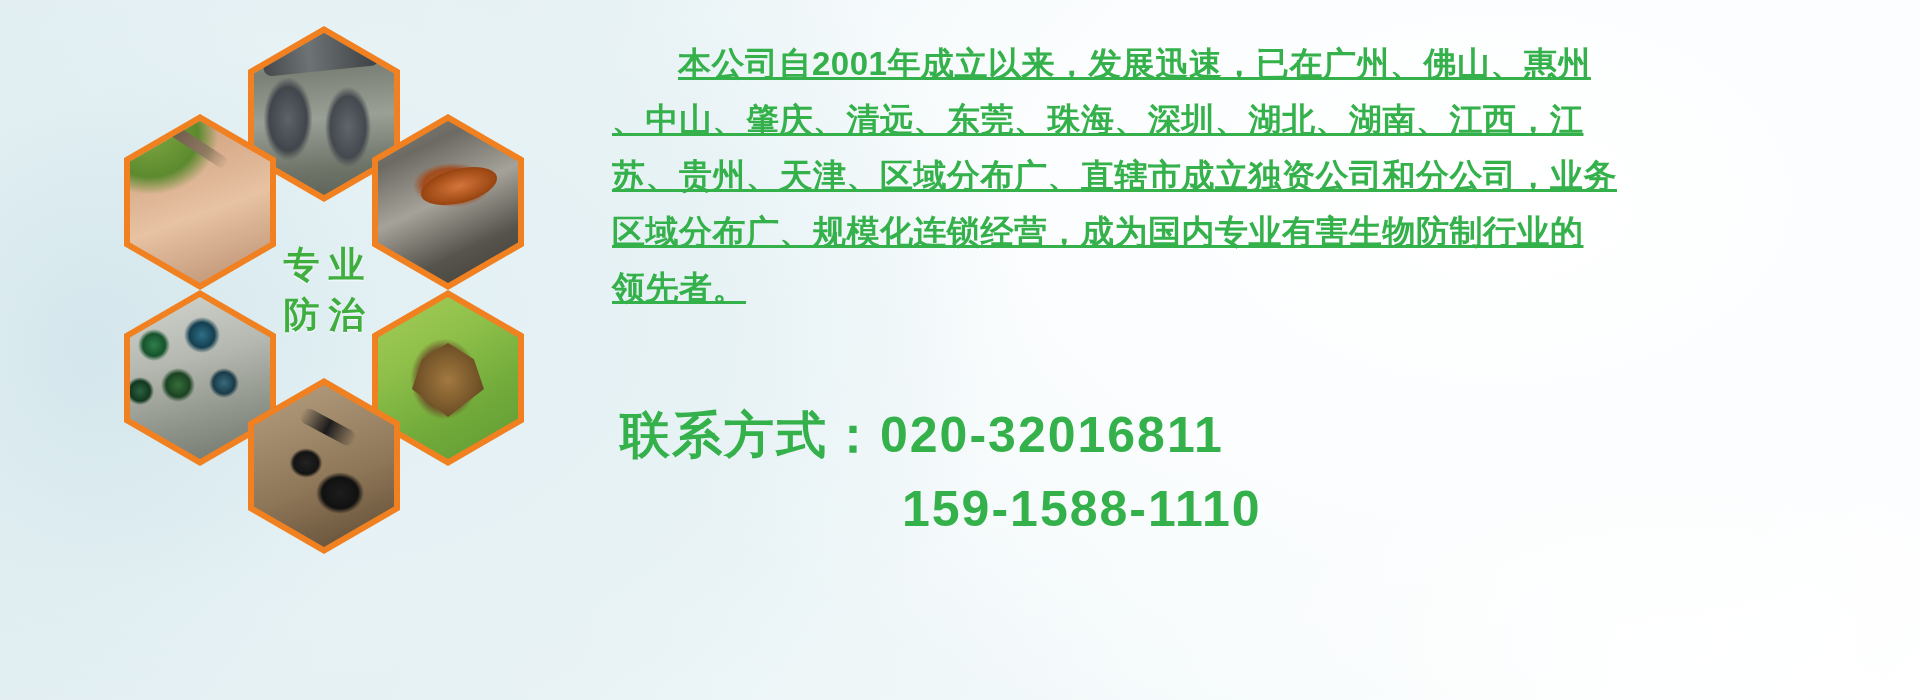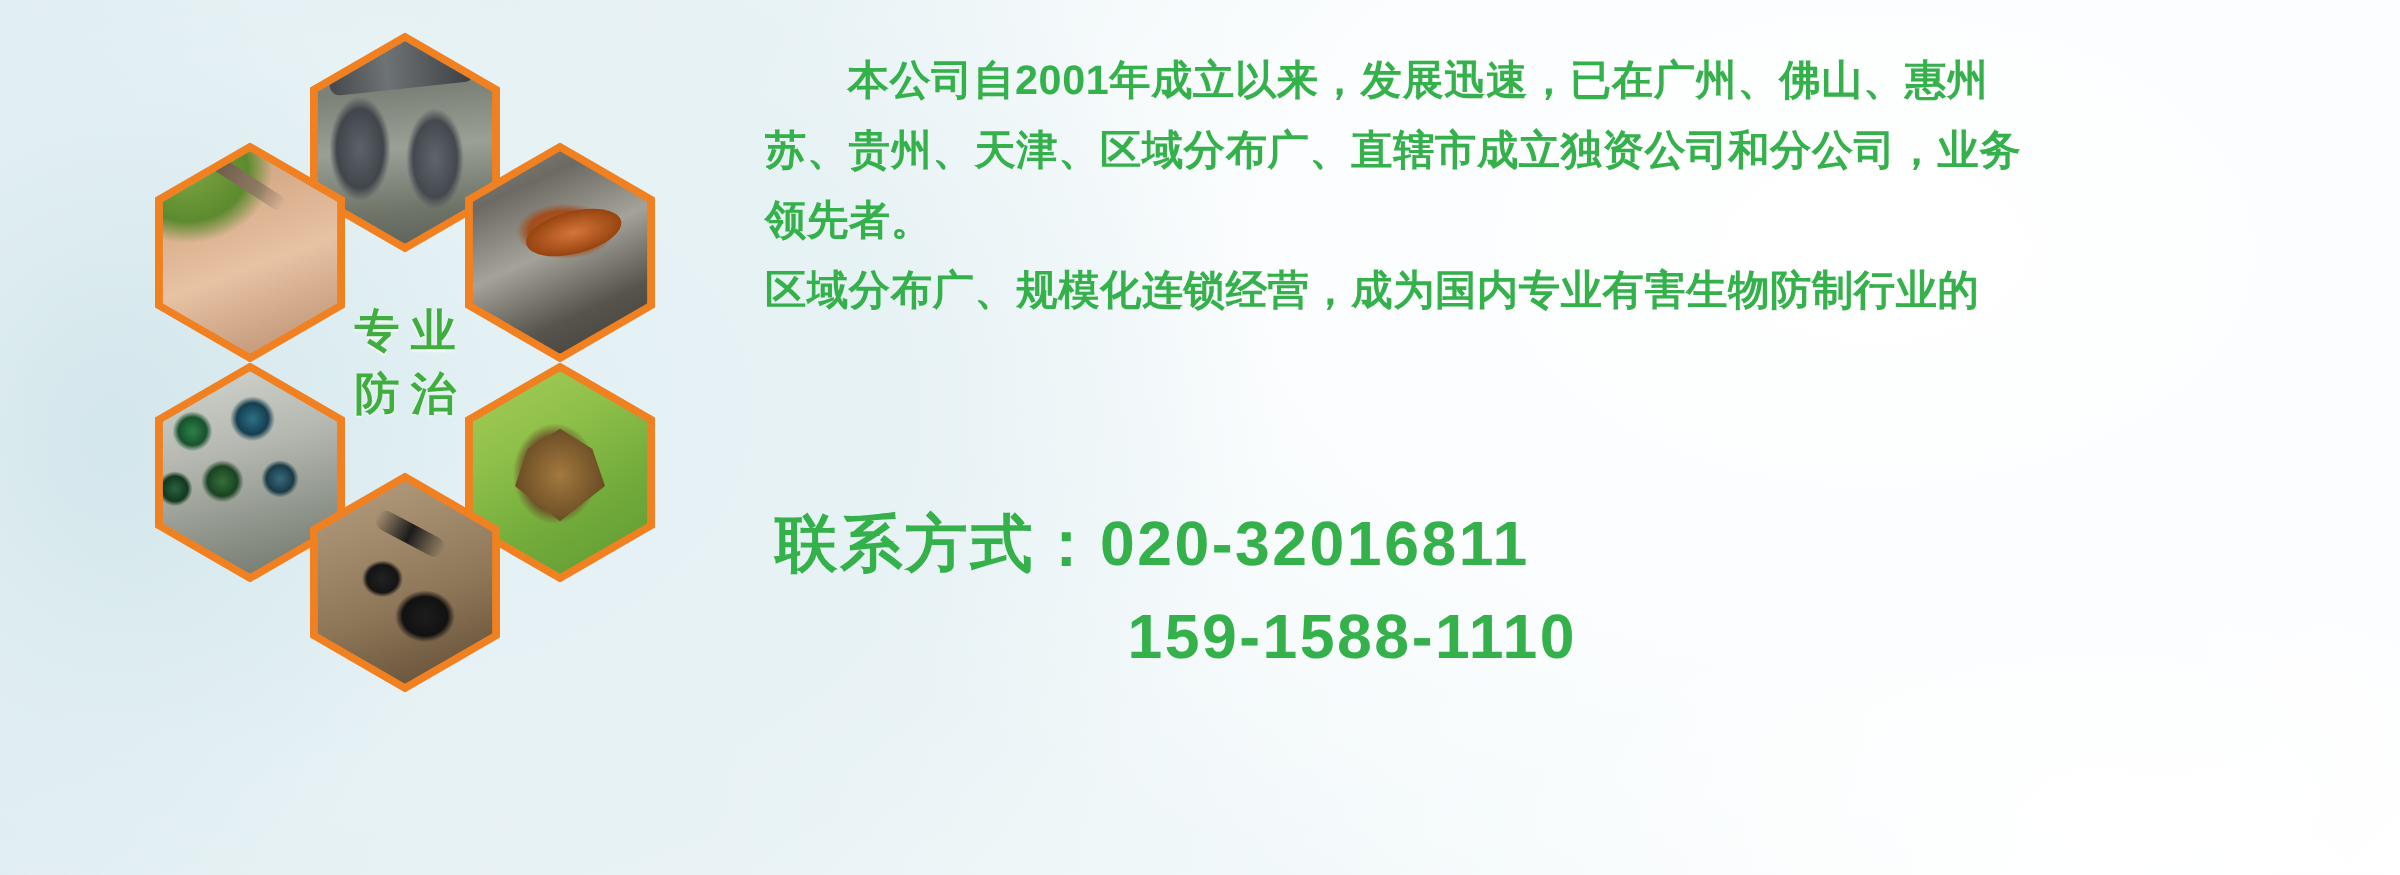"本公司自2001年成立以来，发展迅速，已在广州、佛山、惠州" .body-copy { text-decoration: none -> underline }
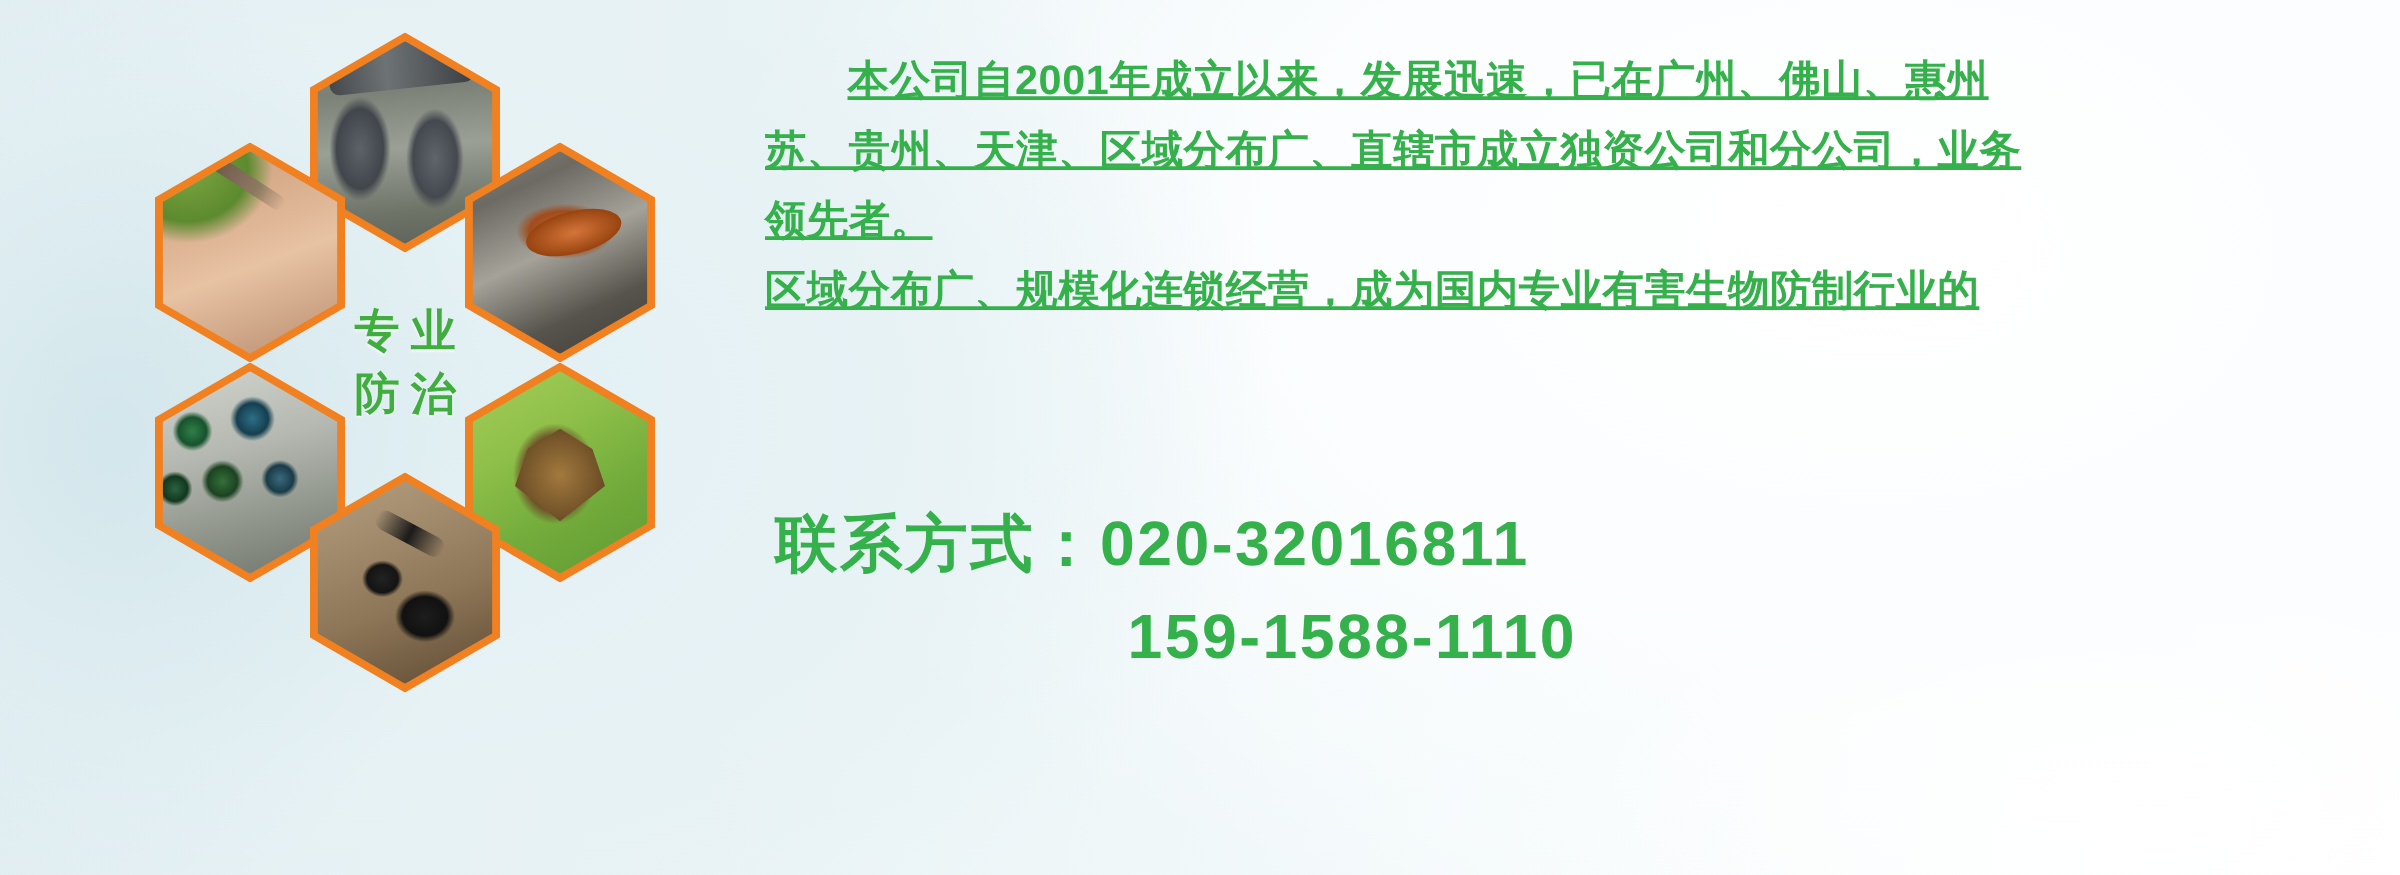"、中山、肇庆、清远、东莞、珠海、深圳、湖北、湖南、江西，江" p.p { html: none -> <p>、中山、肇庆、清远、东莞、珠海、深圳、湖北、湖南、江西，江</p> }
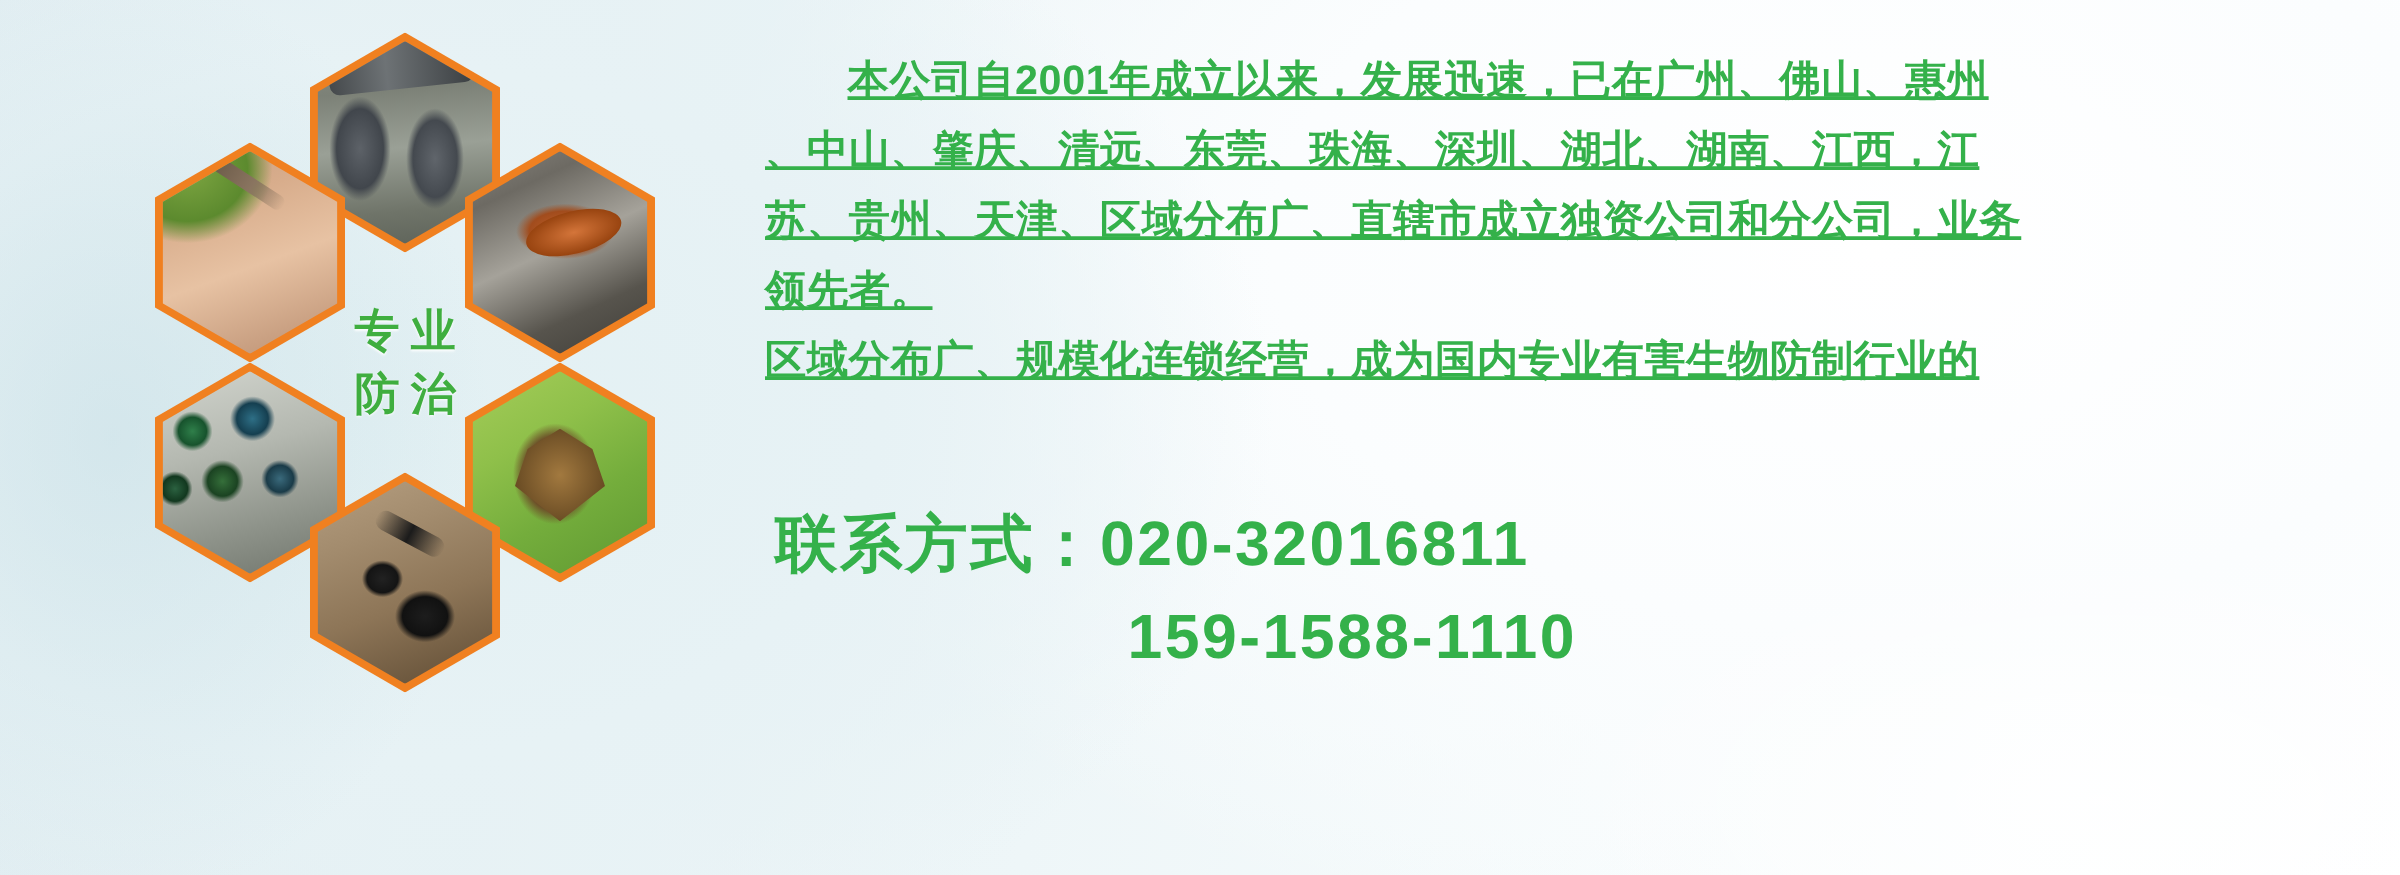"领先者。" p.p { order: before "区域分布广、规模化连锁经营，成为国内专业有害生物防制行业的" -> after "区域分布广、规模化连锁经营，成为国内专业有害生物防制行业的" }
